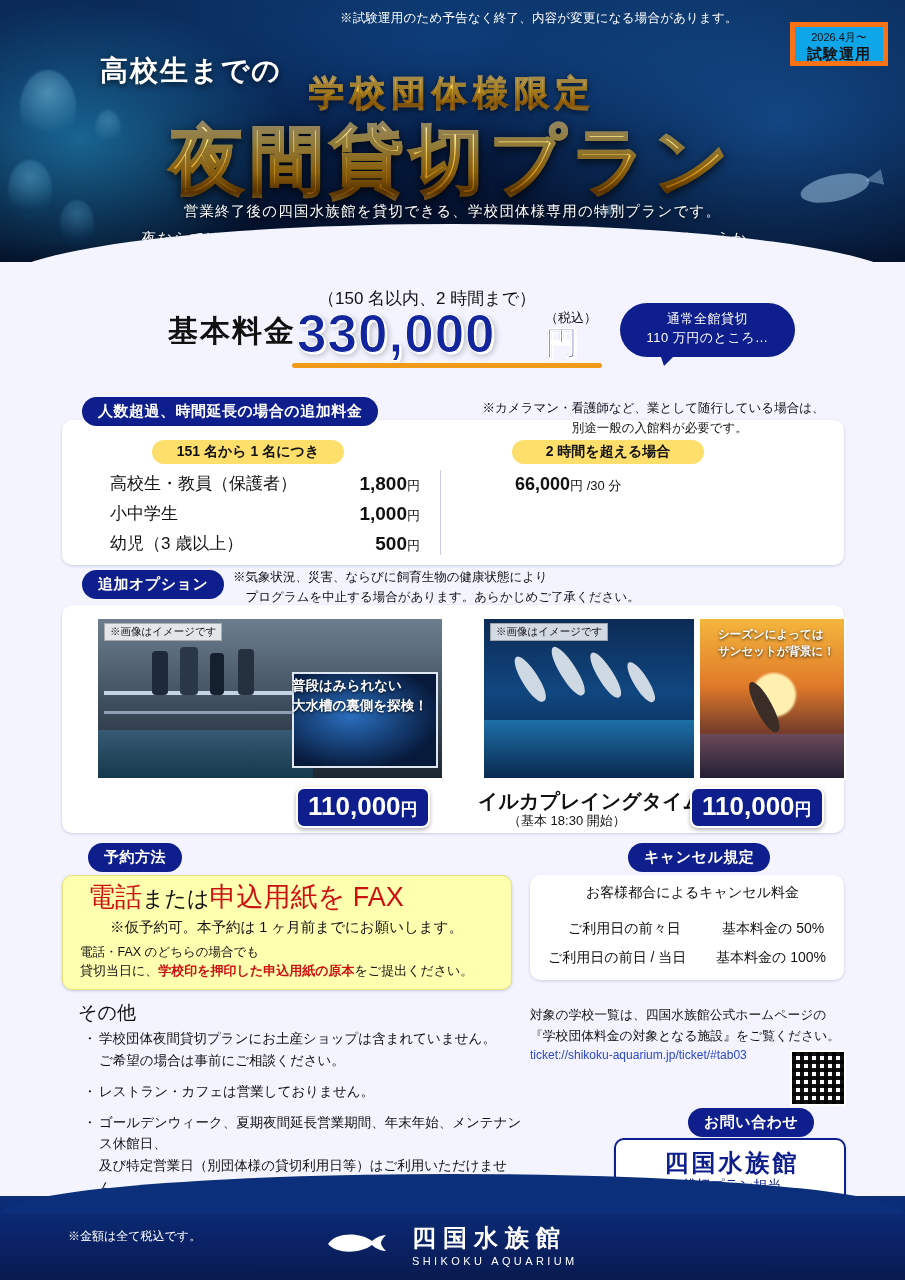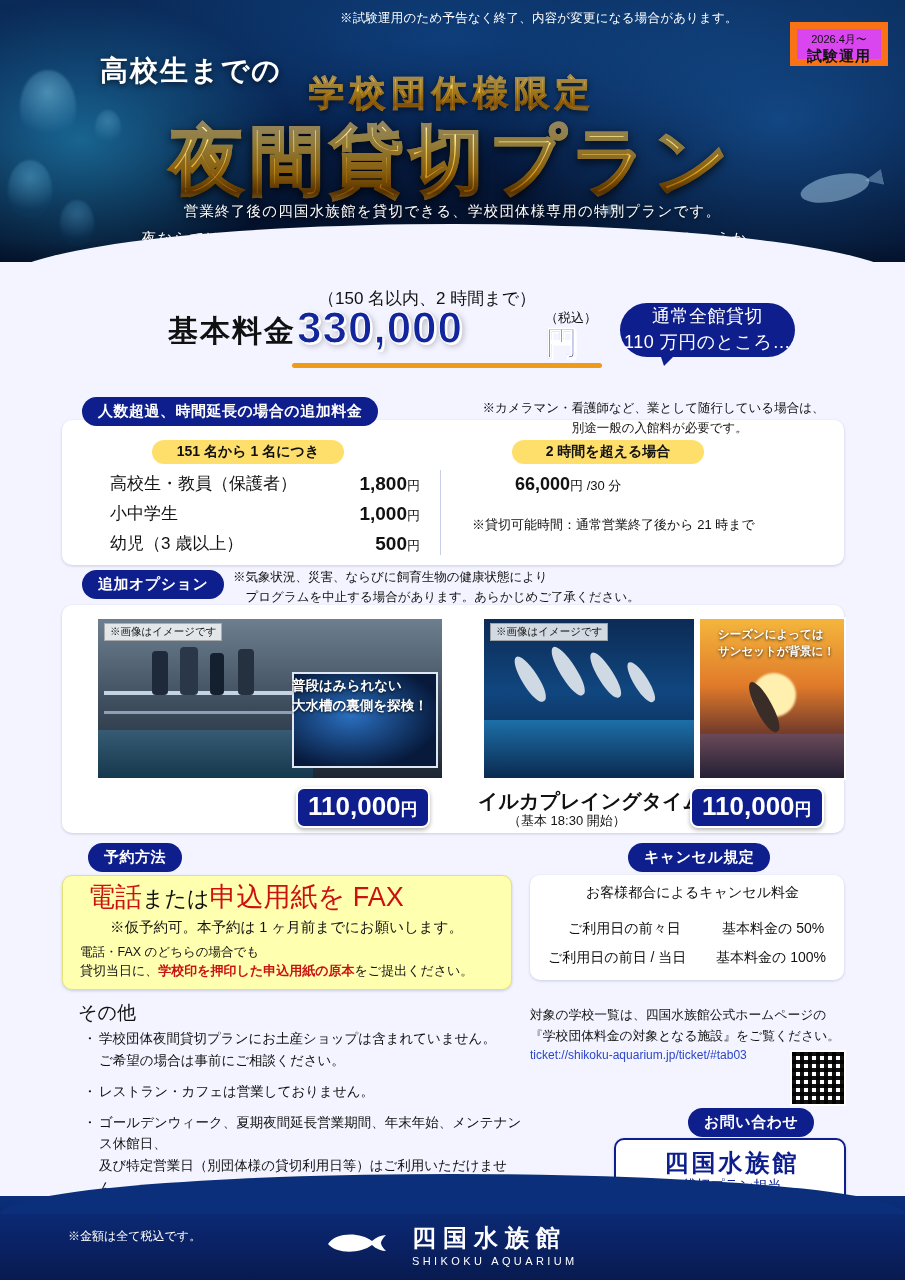"2026.4月〜" .trial-badge { background: #d946ef -> #0ea5e9; border: 7px solid #f97316 -> 5px solid #f97316 }
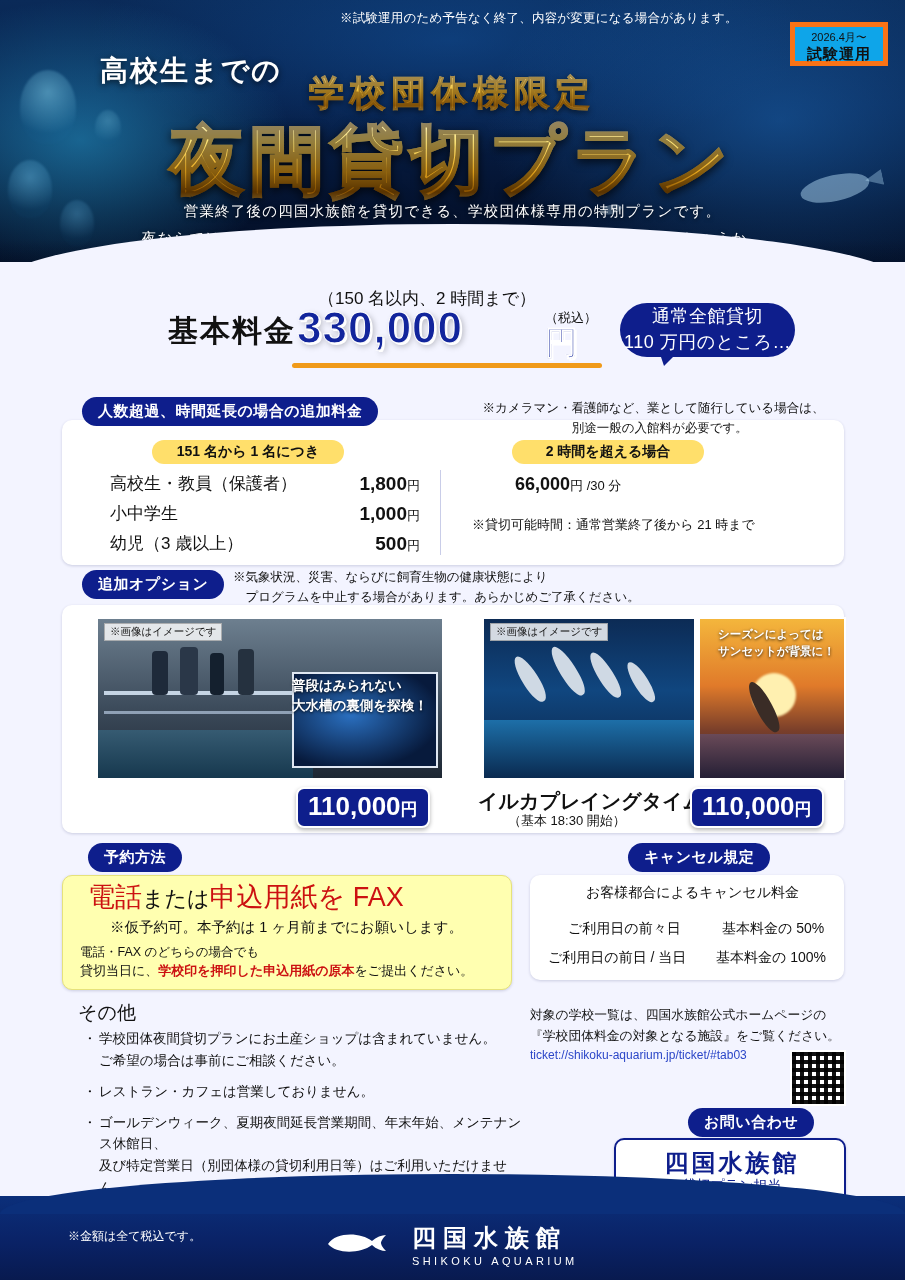"330,000" .price-amt { font-size: 44px -> 53px }
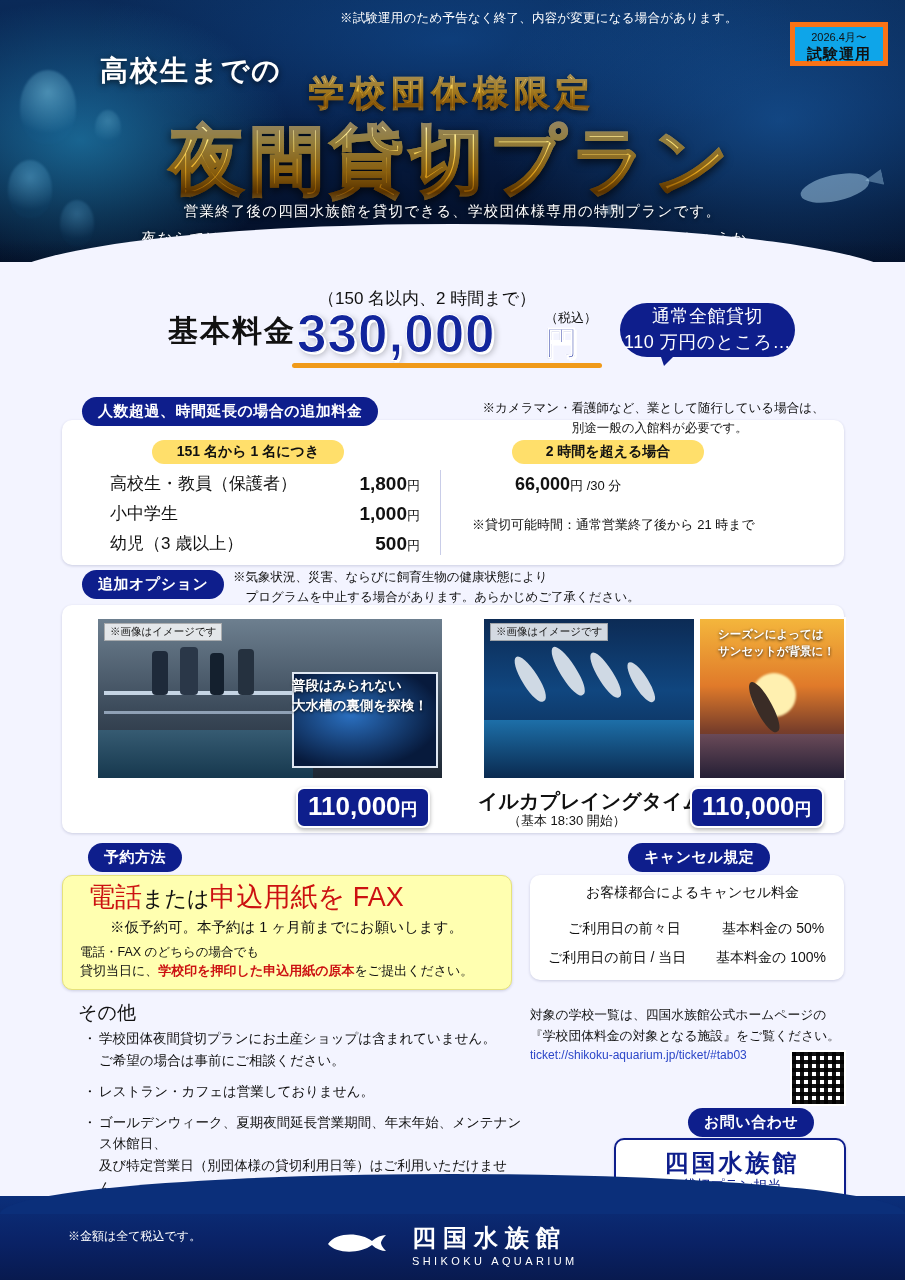"通常全館貸切" .bubble { font-size: 18px -> 13px; padding-top: 0 -> 7px }
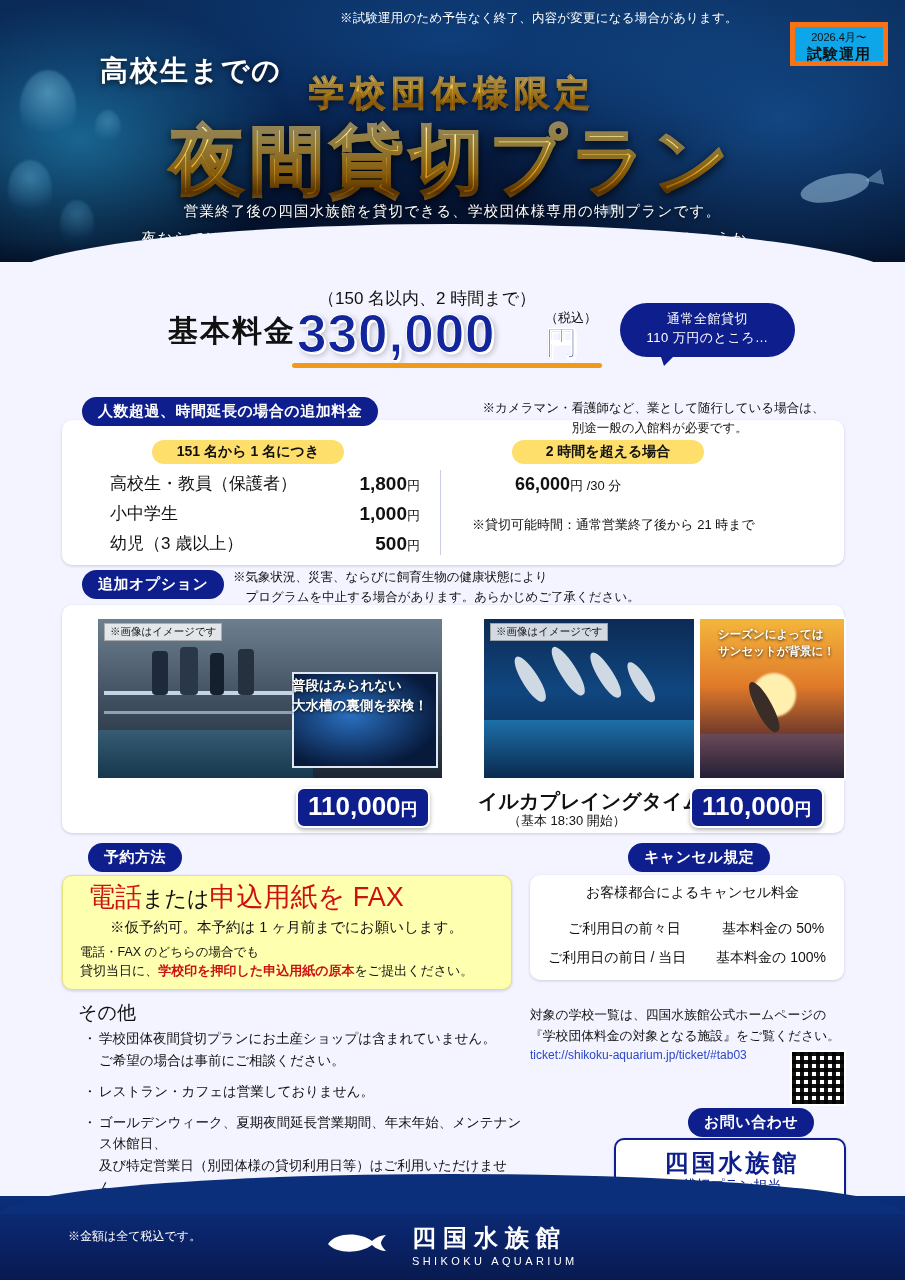"※貸切可能時間：通常営業終了後から 21 時まで" div.ext-note { html: <div>※貸切可能時間：通常営業終了後から 21 時まで</div> -> none }
